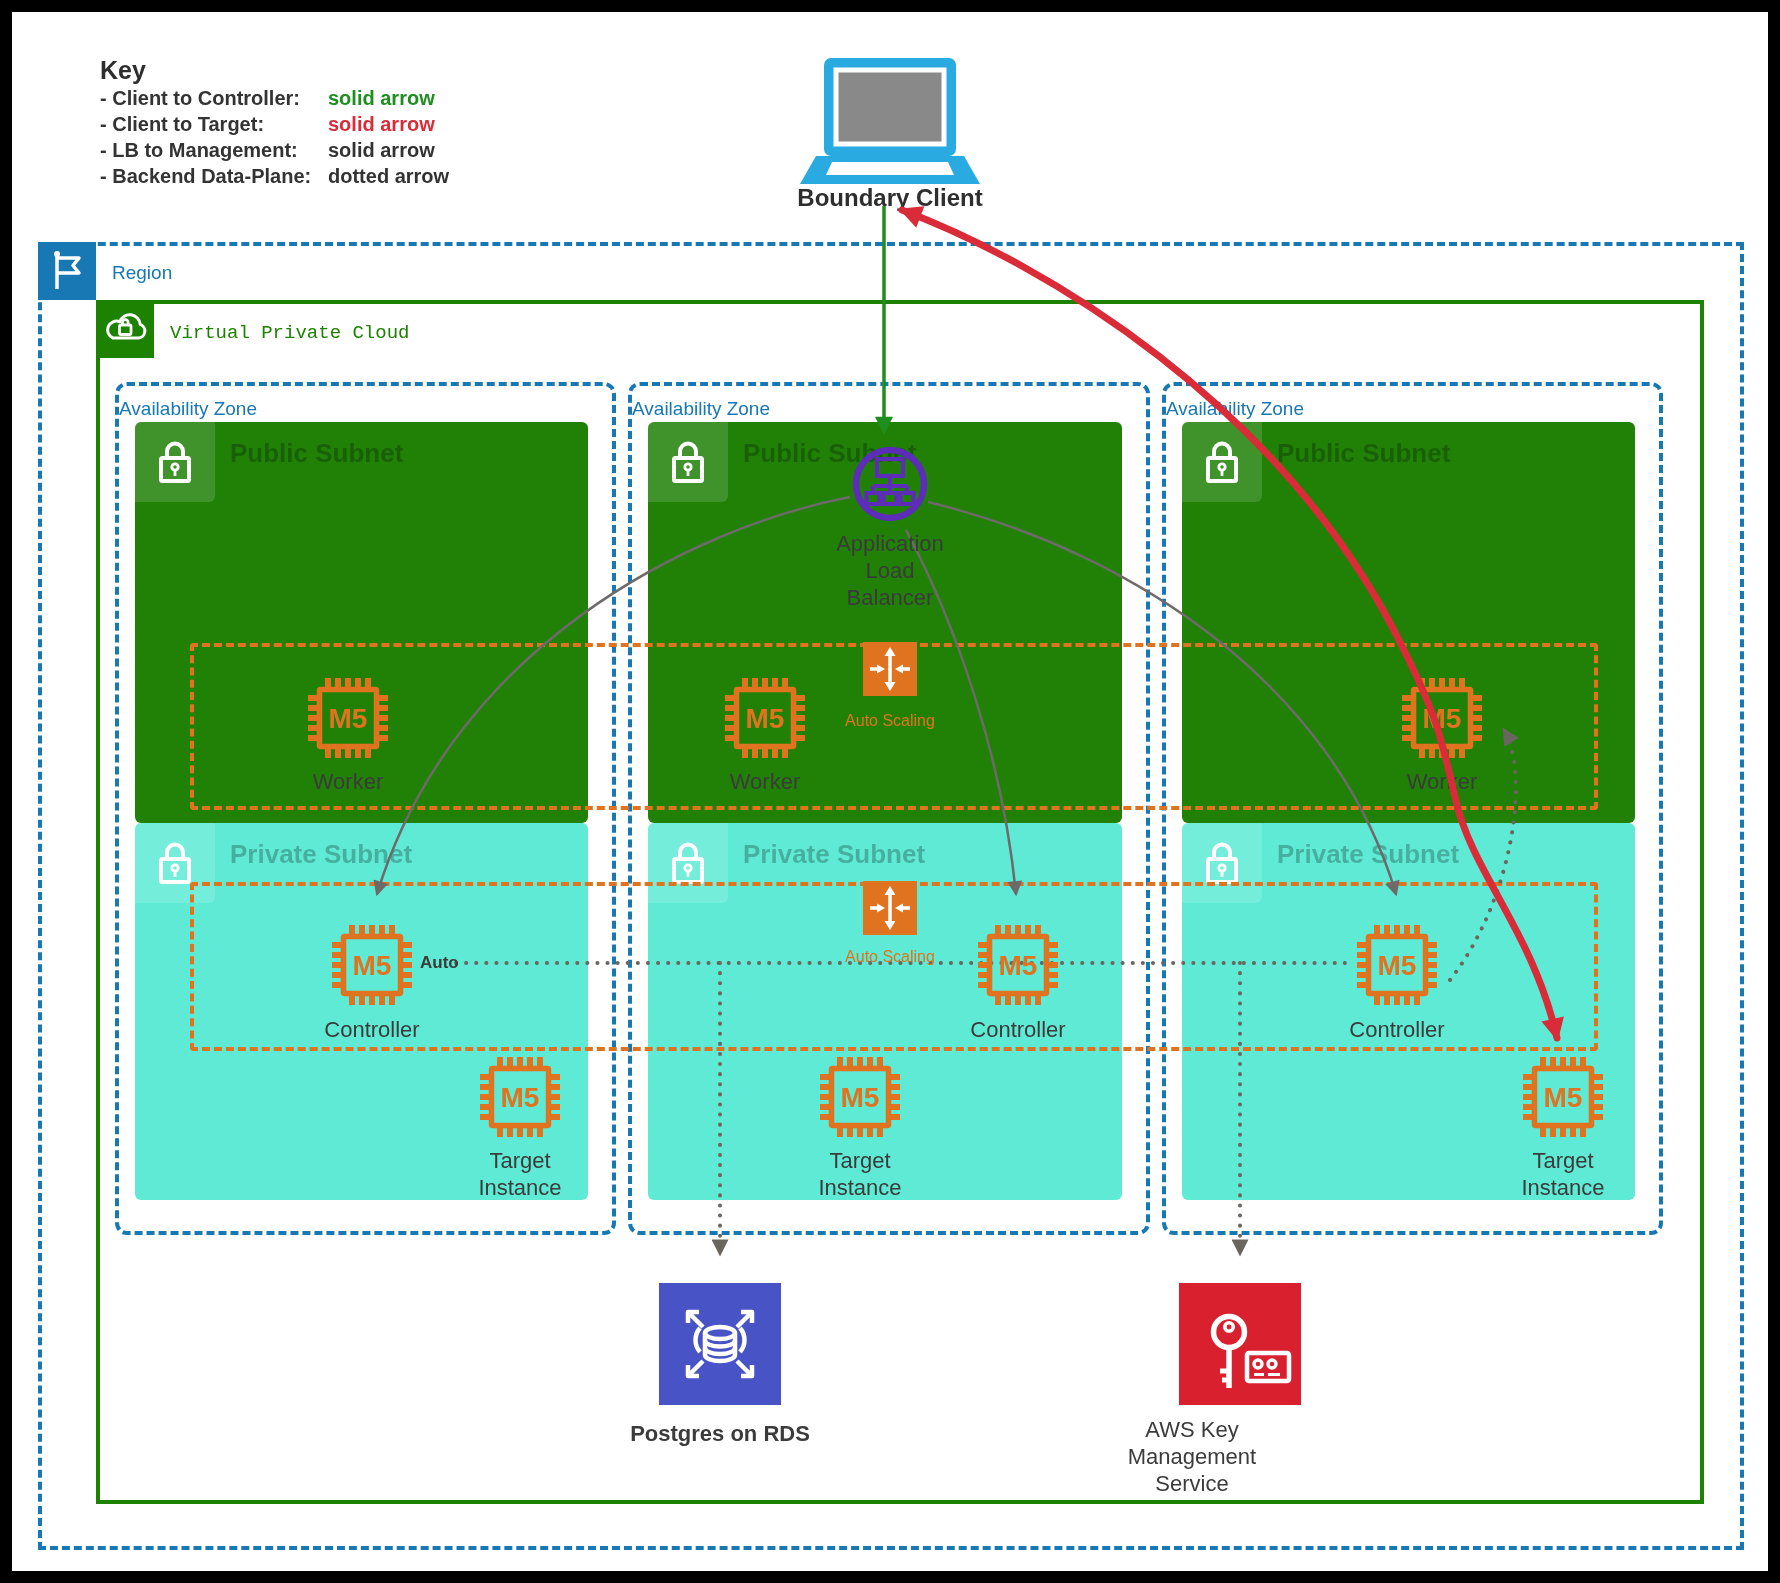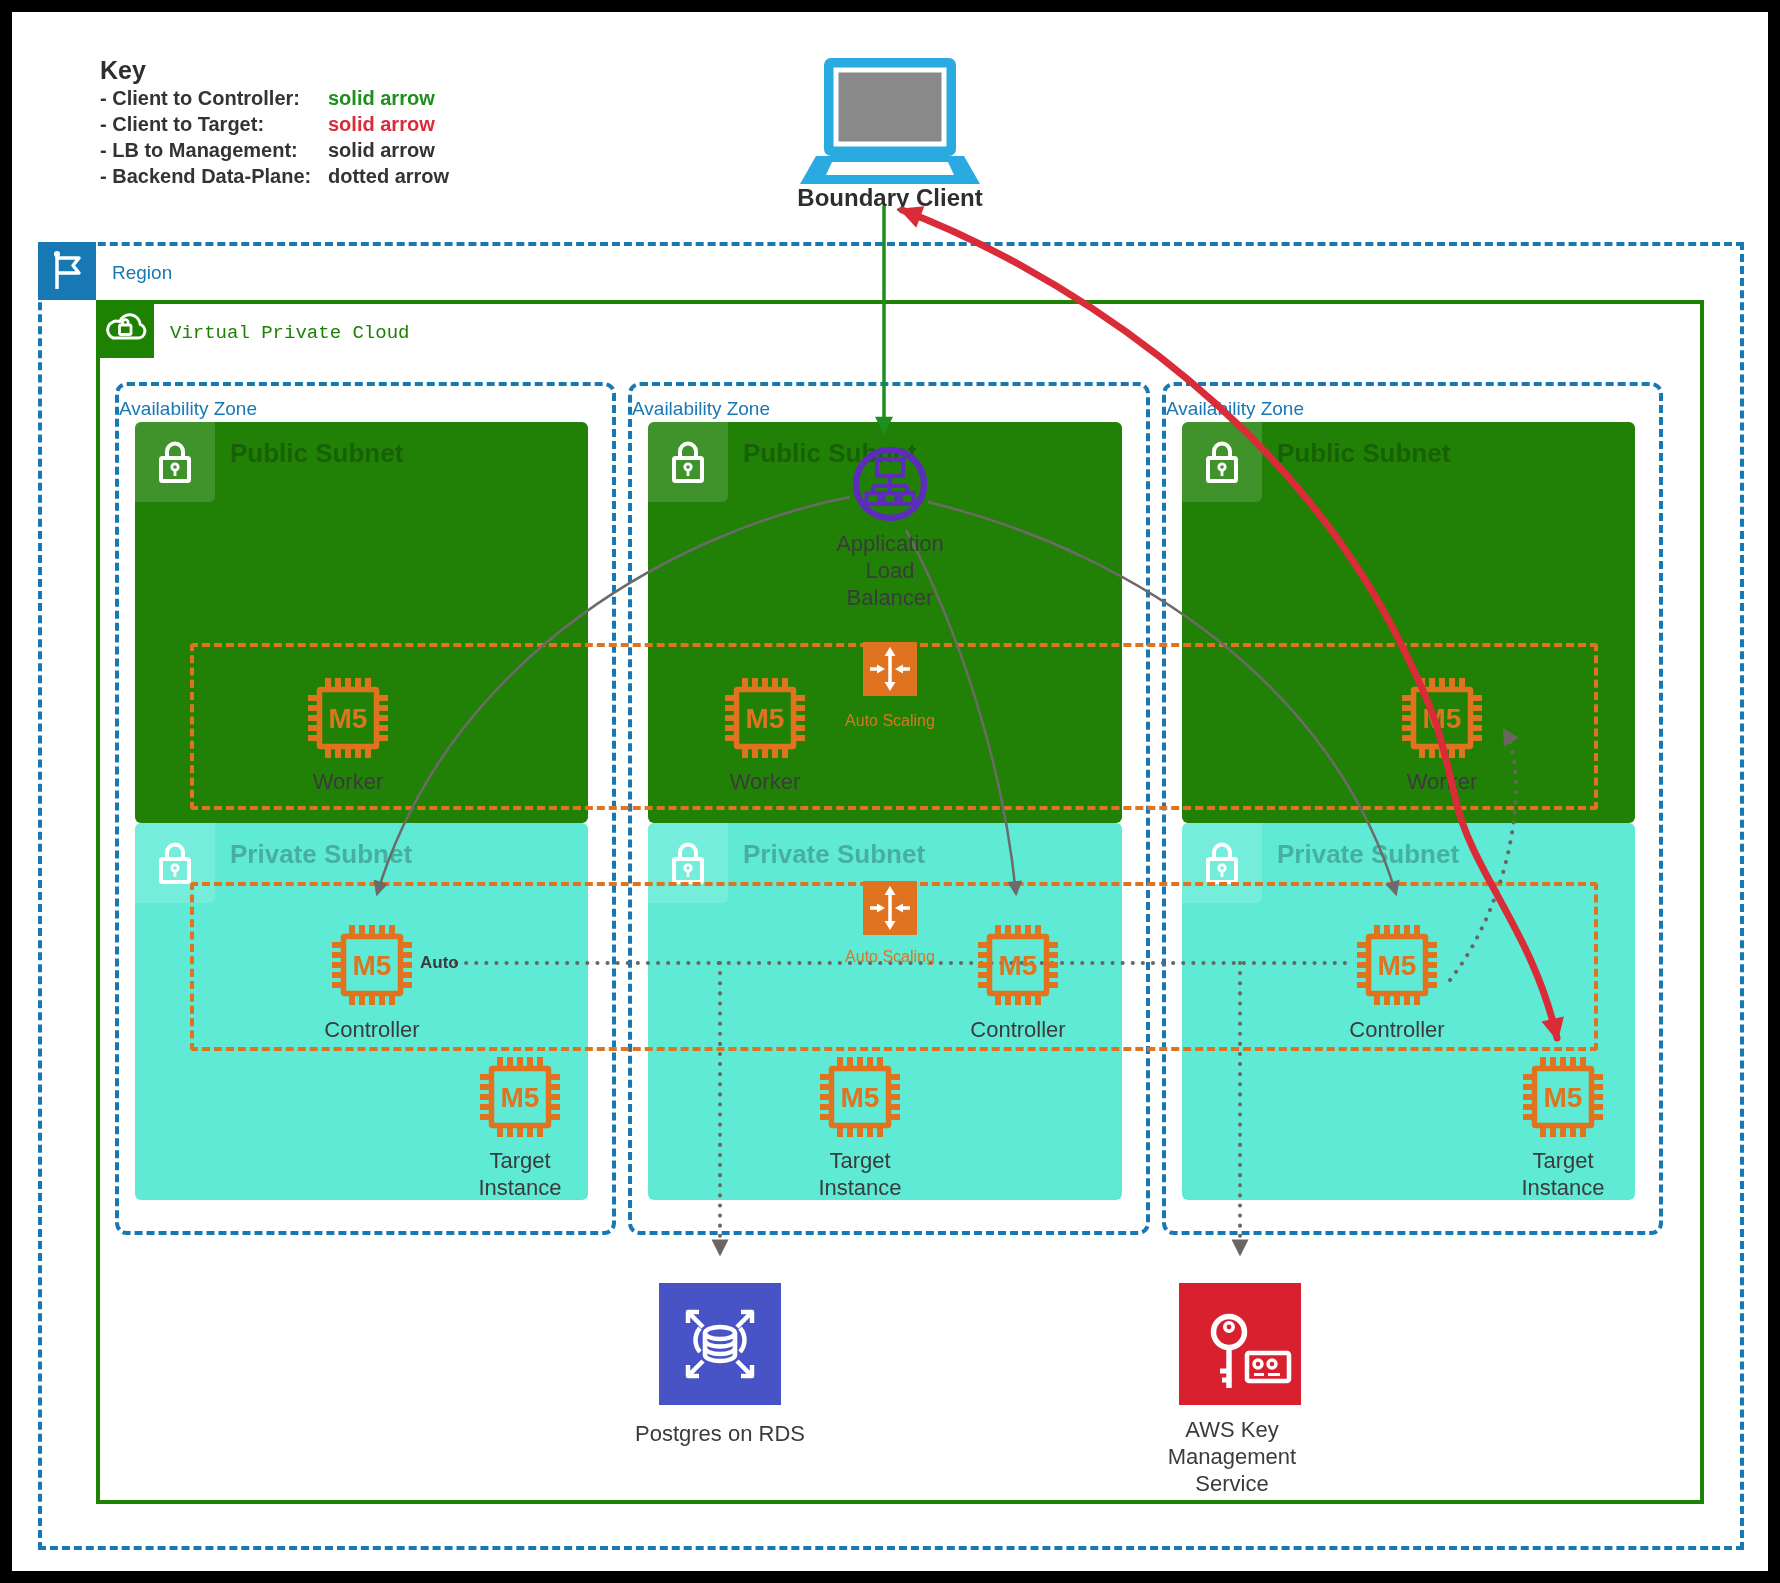"Postgres on RDS" div.abs { font-weight: none -> bold }
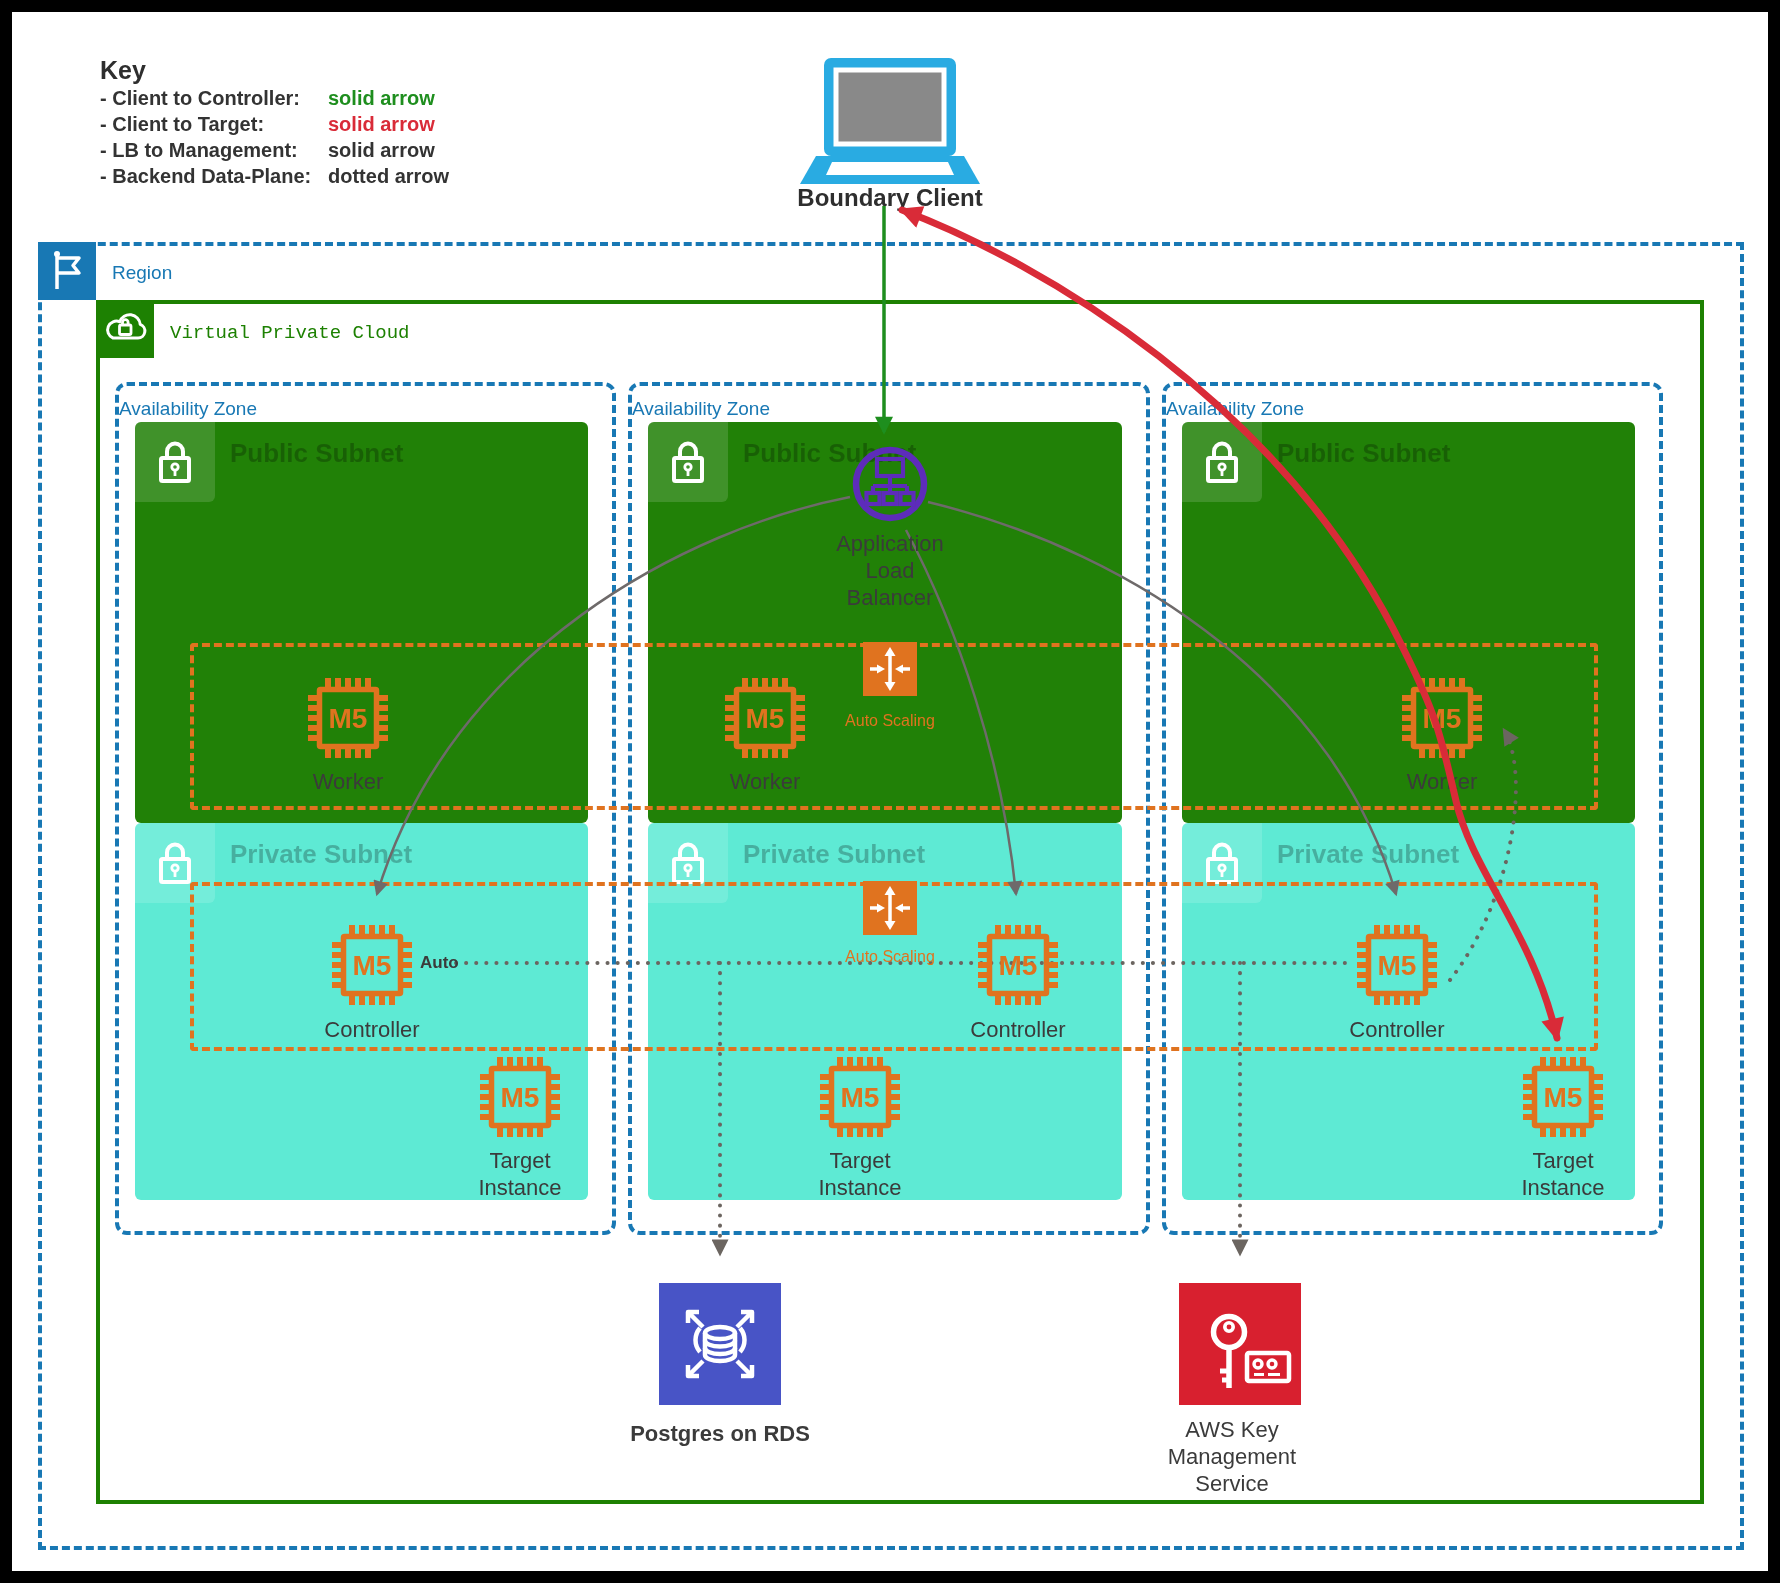"AWS Key" div.abs { left: 1232px -> 1192px }
